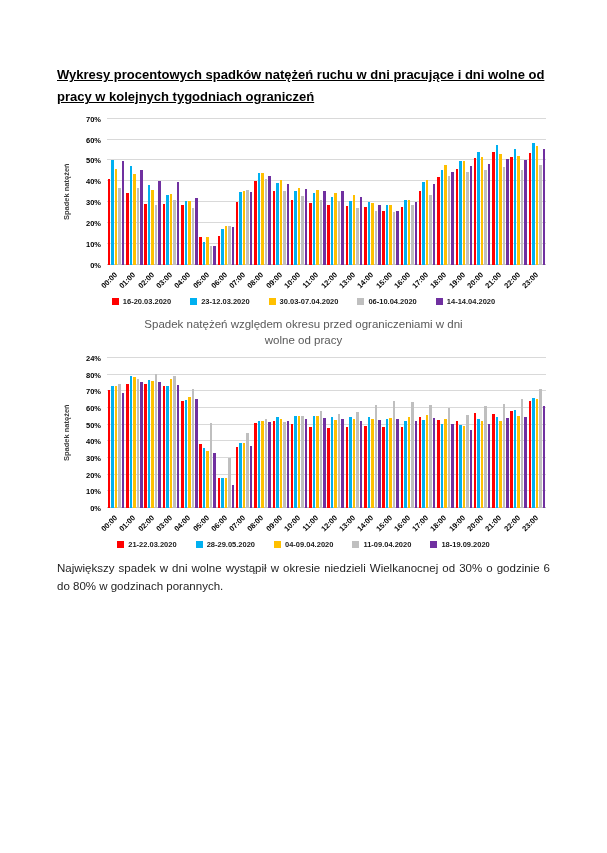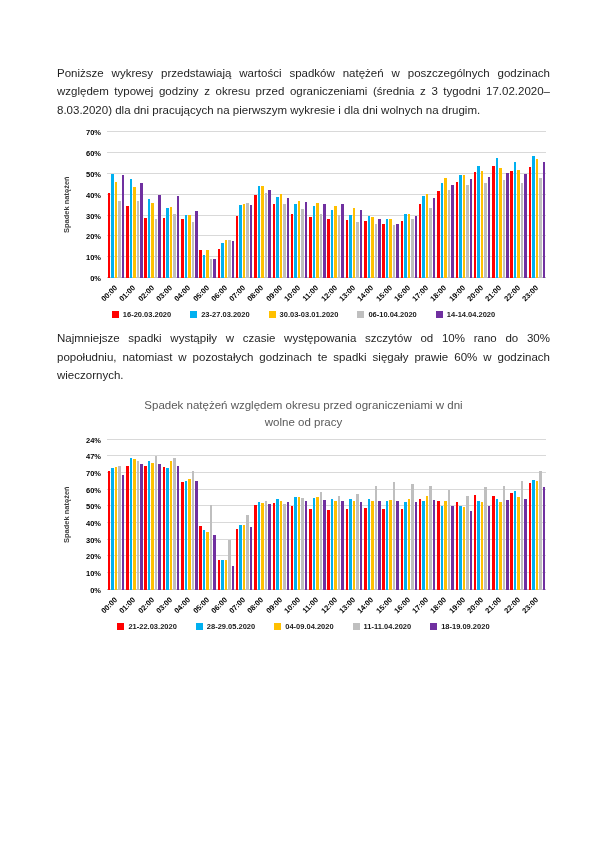"Wykresy procentowych spadków natężeń" h1.doc-title { html: none -> <h1>Wykresy procentowych spadków natężeń ruchu w dni pracujące i dni wolne od pracy w kolejnych tygodniach ograniczeń</h1> }
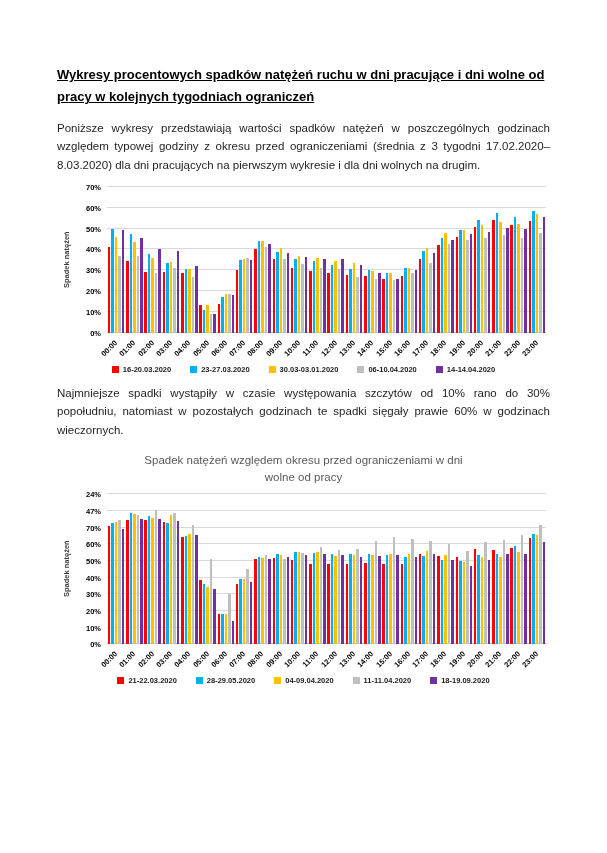"Poniższe wykresy przedstawiają wartości" p.body-text { html: <p>Poniższe wykresy przedstawiają wartości spadków natężeń w poszczególnych godzinach względem typowej godziny z okresu przed ograniczeniami (średnia z 3 tygodni 17.02.2020–8.03.2020) dla dni pracujących na pierwszym wykresie i dla dni wolnych na drugim.</p> -> none }
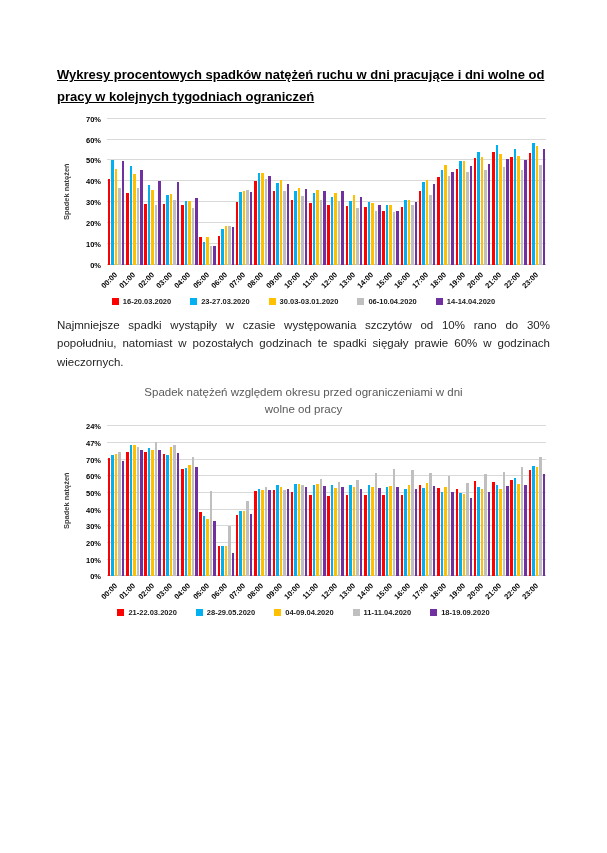"23-27.03.2020" div.legend-label { text: 23-27.03.2020 -> 23-12.03.2020 }
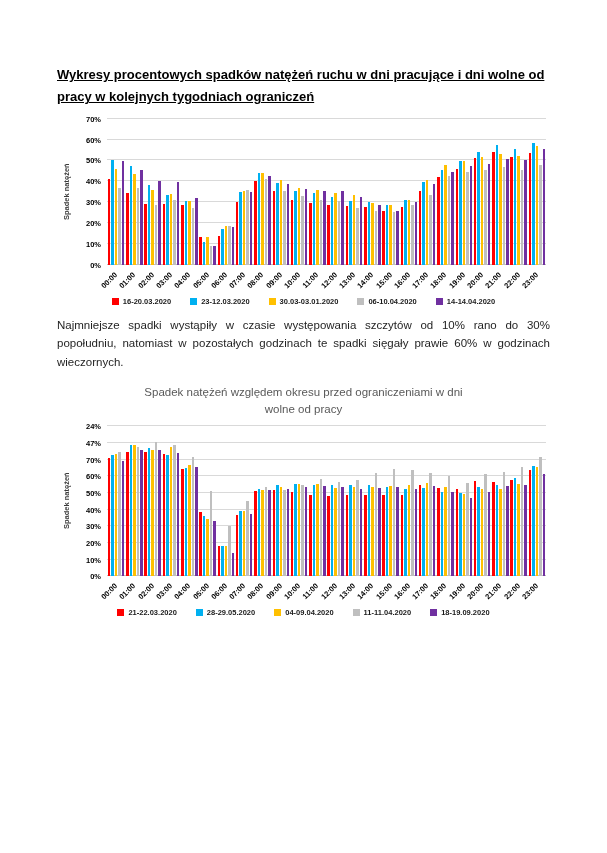"30.03-03.01.2020" div.legend-label { text: 30.03-03.01.2020 -> 30.03-07.04.2020 }
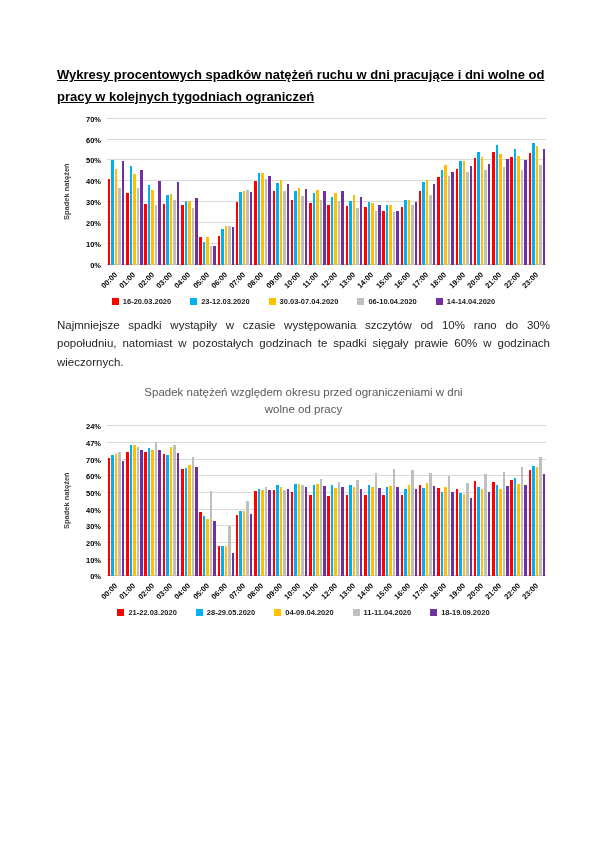"Najmniejsze spadki wystąpiły w czasie" p.body-text { html: <p>Najmniejsze spadki wystąpiły w czasie występowania szczytów od 10% rano do 30% popołudniu, natomiast w pozostałych godzinach te spadki sięgały prawie 60% w godzinach wieczornych.</p> -> none }
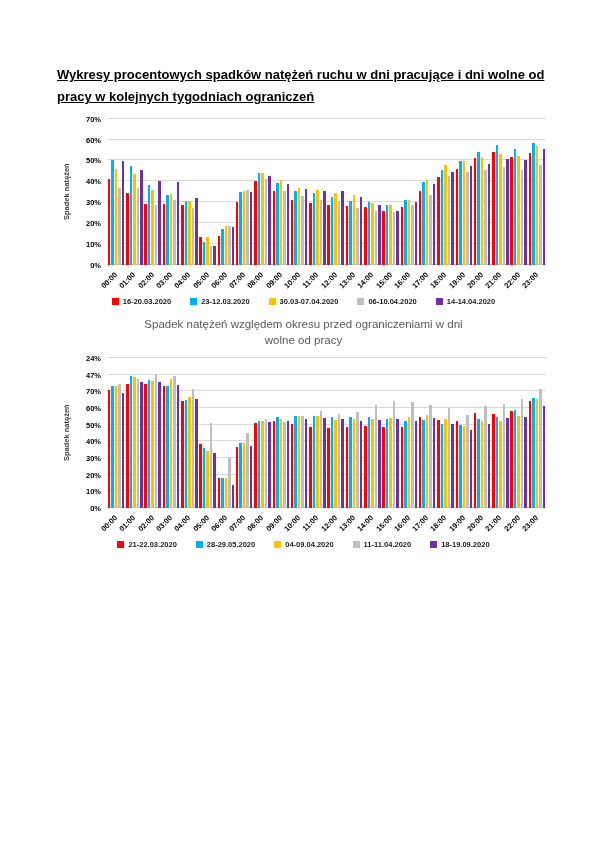"47%" div.ytick { text: 47% -> 80% }
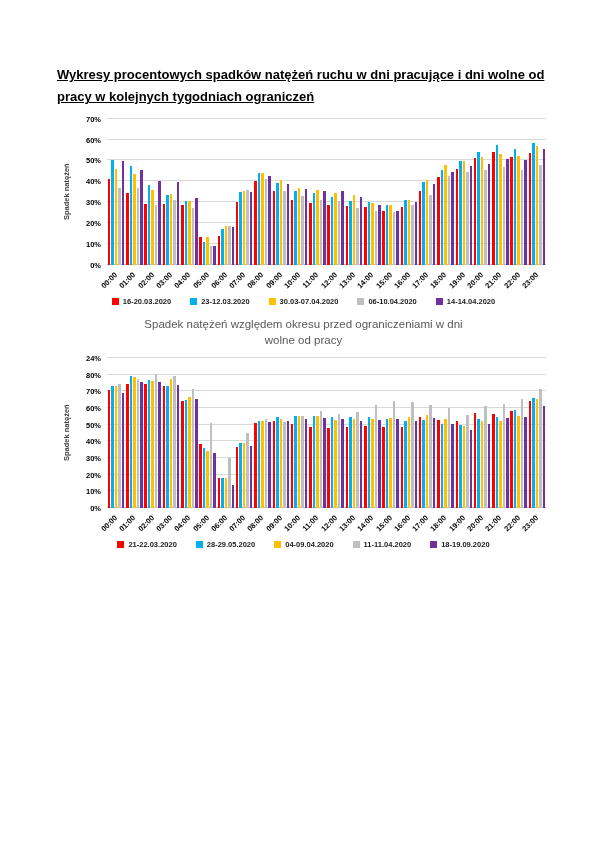"11-11.04.2020" div.legend-label { text: 11-11.04.2020 -> 11-09.04.2020 }
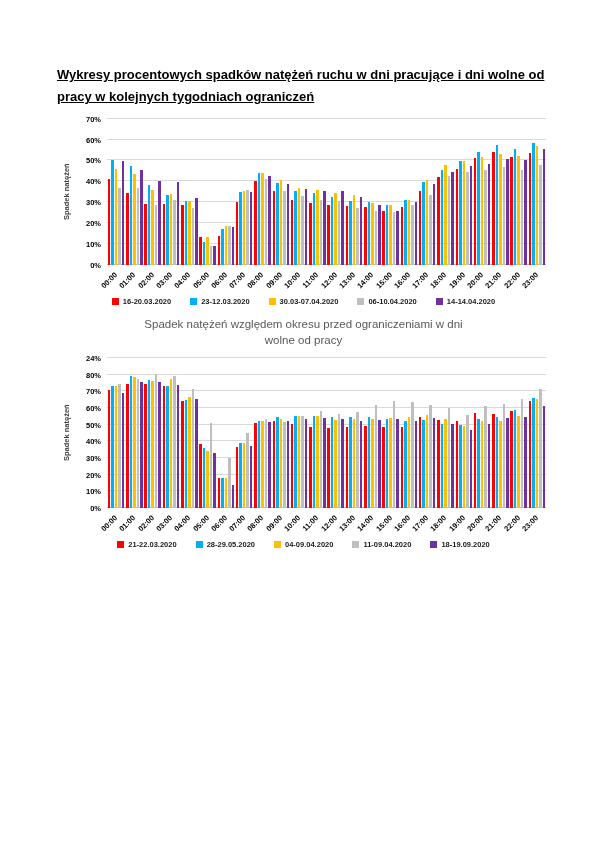"Największy spadek w dni wolne" p.body-text { html: none -> <p>Największy spadek w dni wolne wystąpił w okresie niedzieli Wielkanocnej od 30% o godzinie 6 do 80% w godzinach porannych.</p> }
